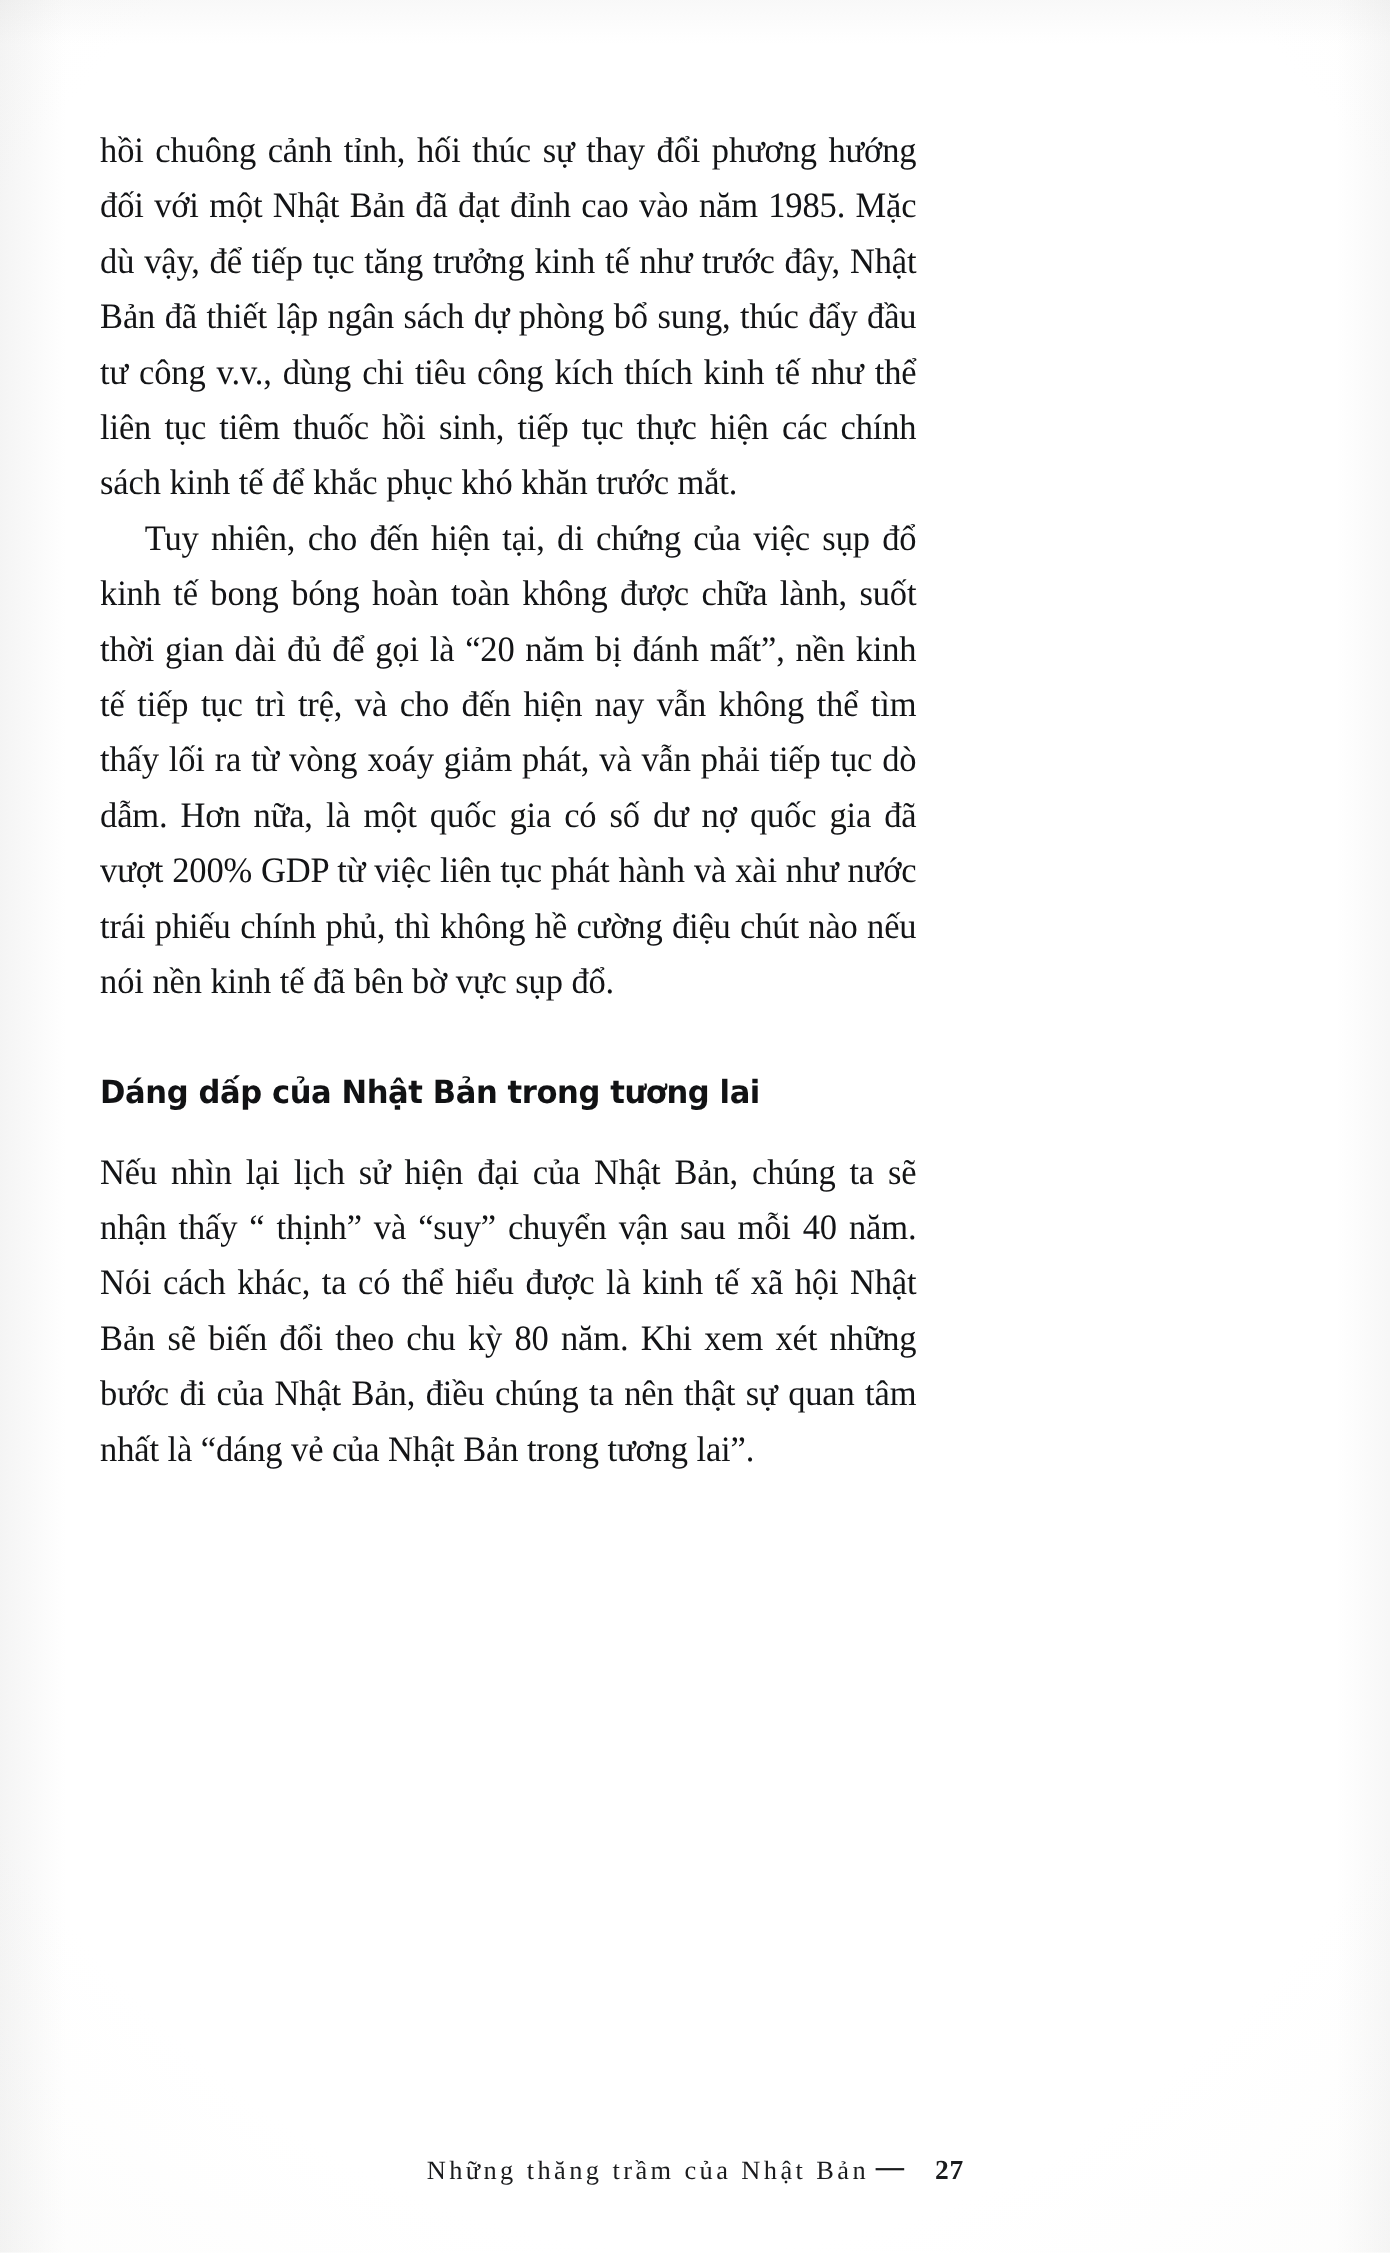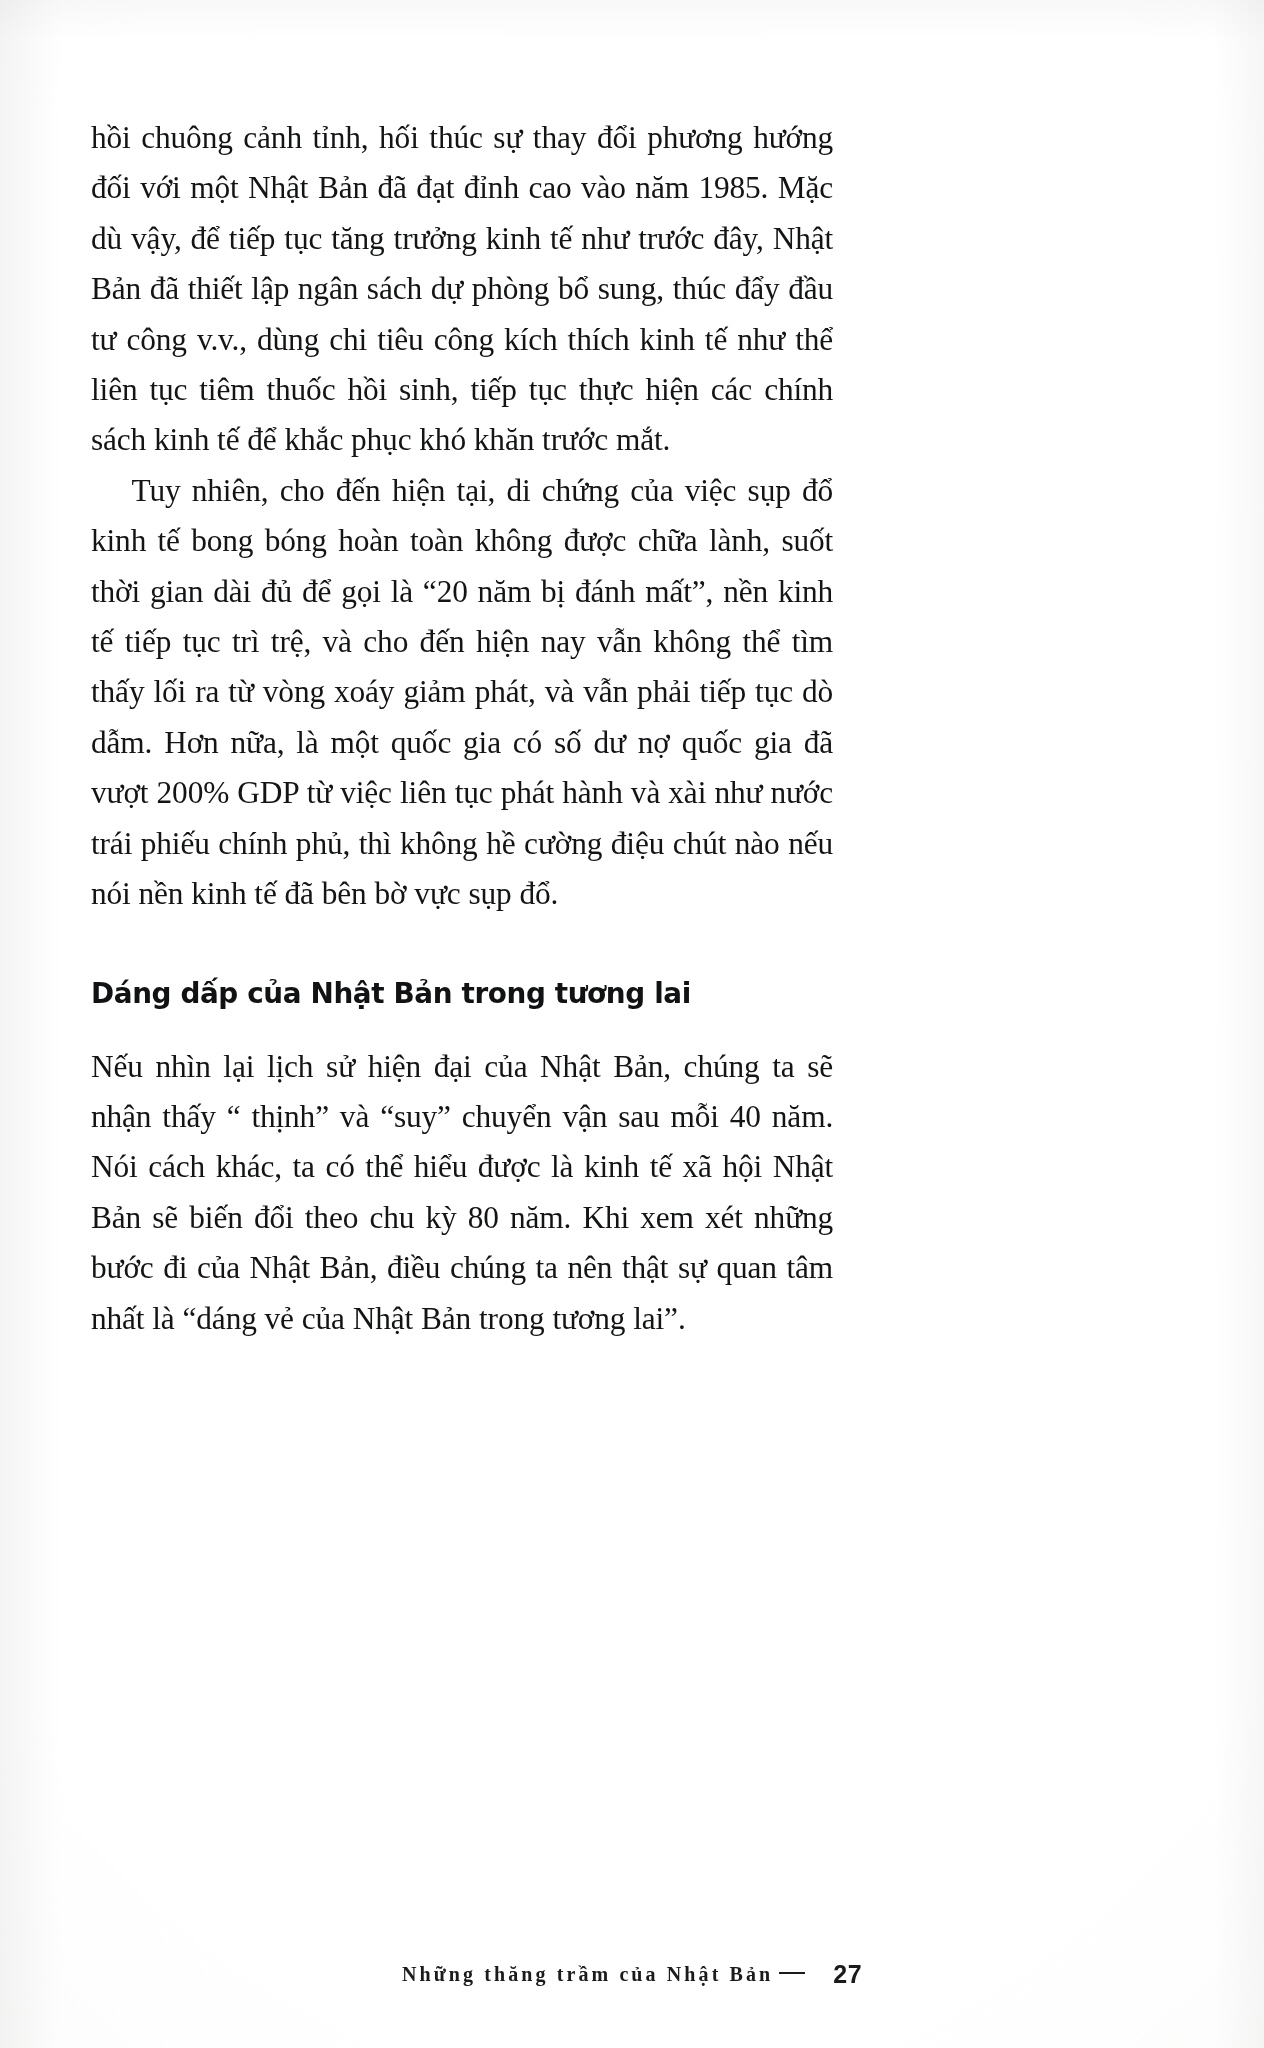"Những thăng trầm của Nhật" .footer-title { font-size: 20px -> 24px; font-weight: 700 -> 400 }
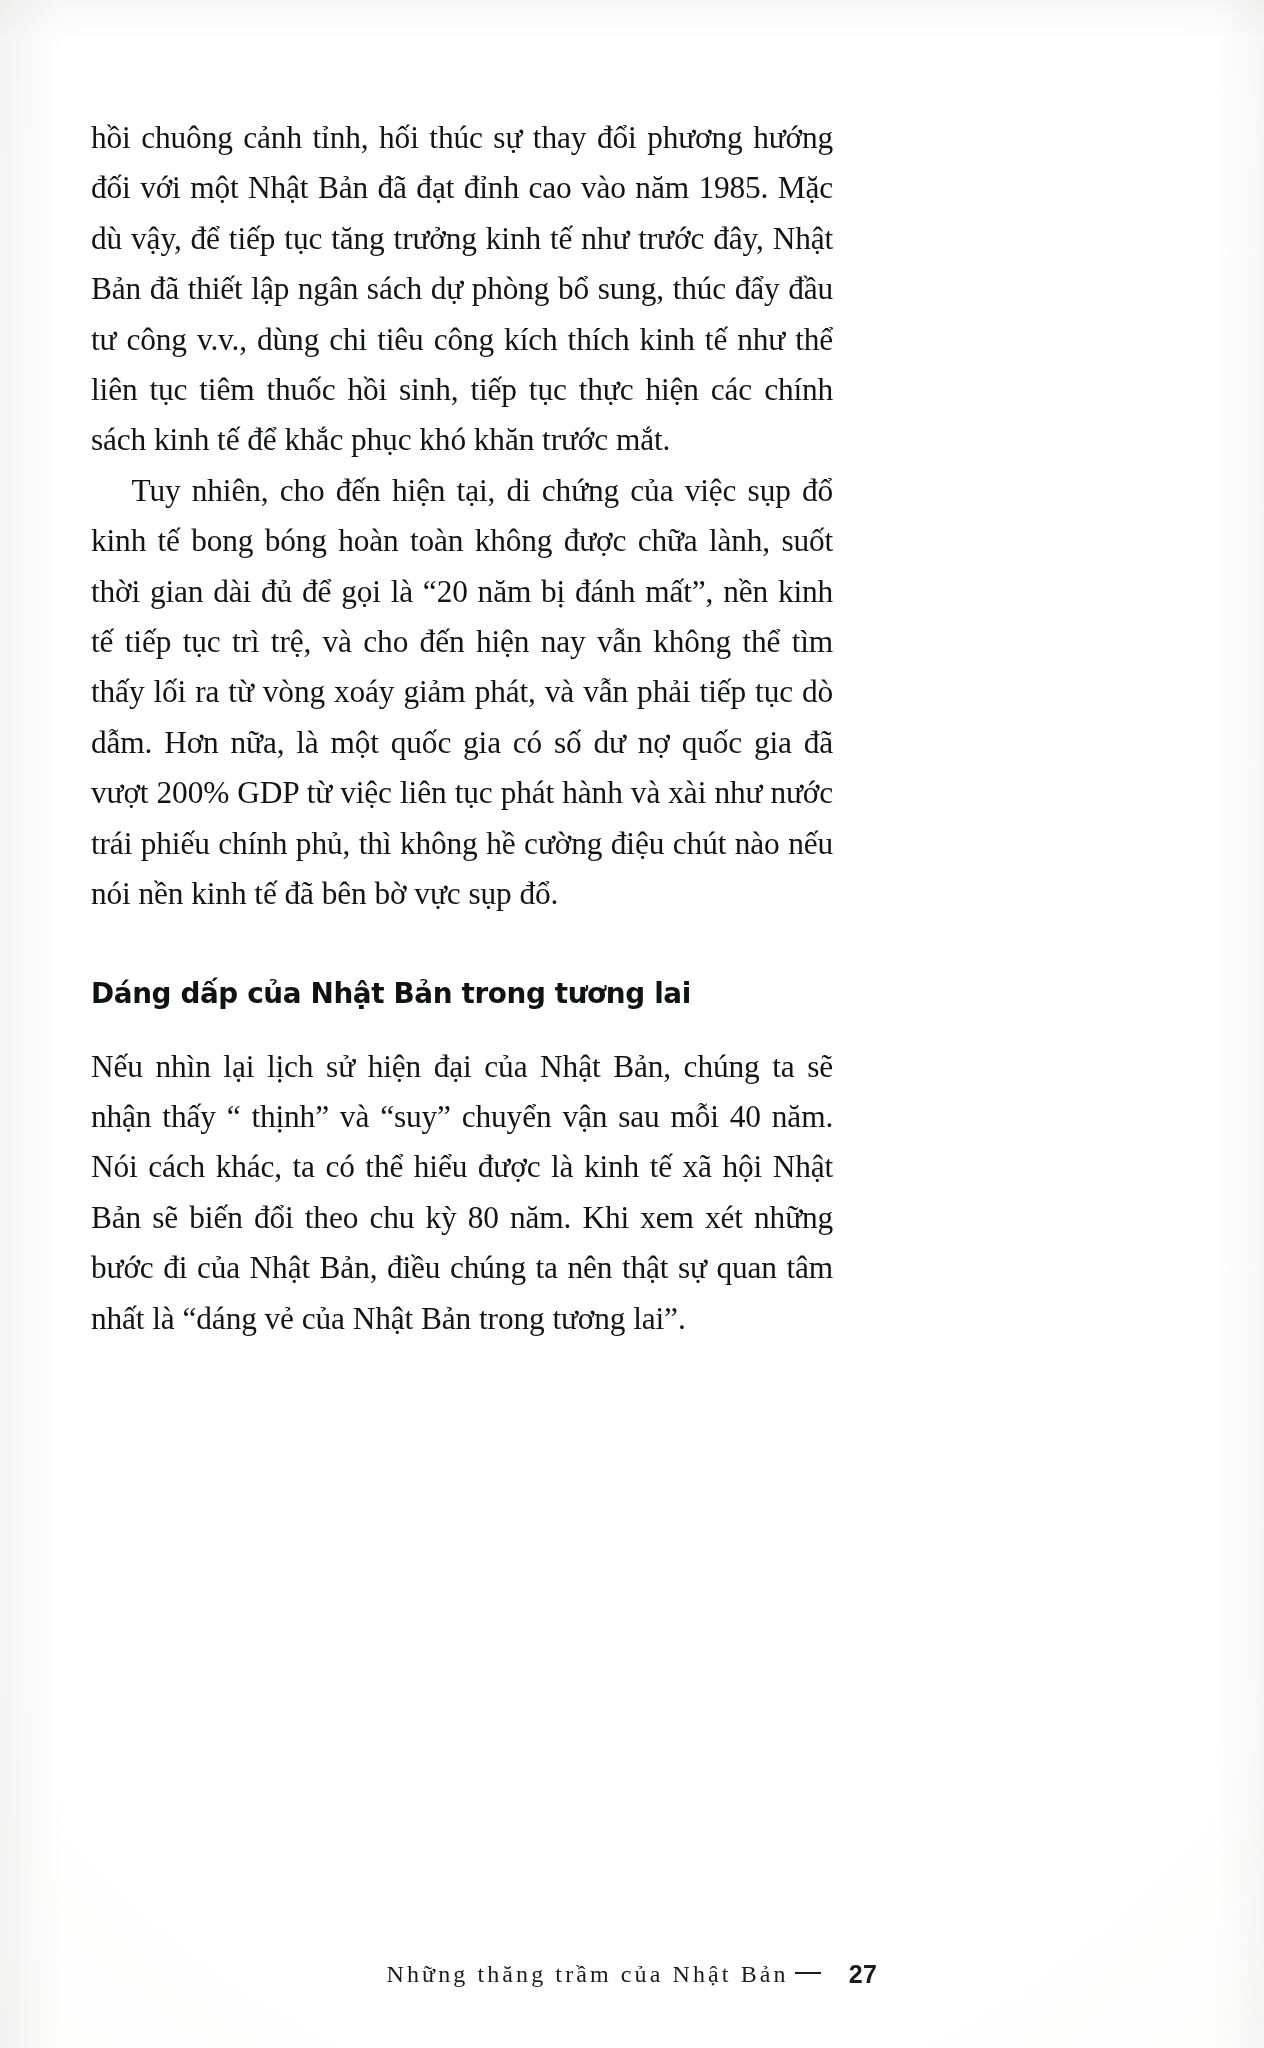"27" .footer-page { font-family: Liberation Sans, sans-serif -> Liberation Serif, serif }
